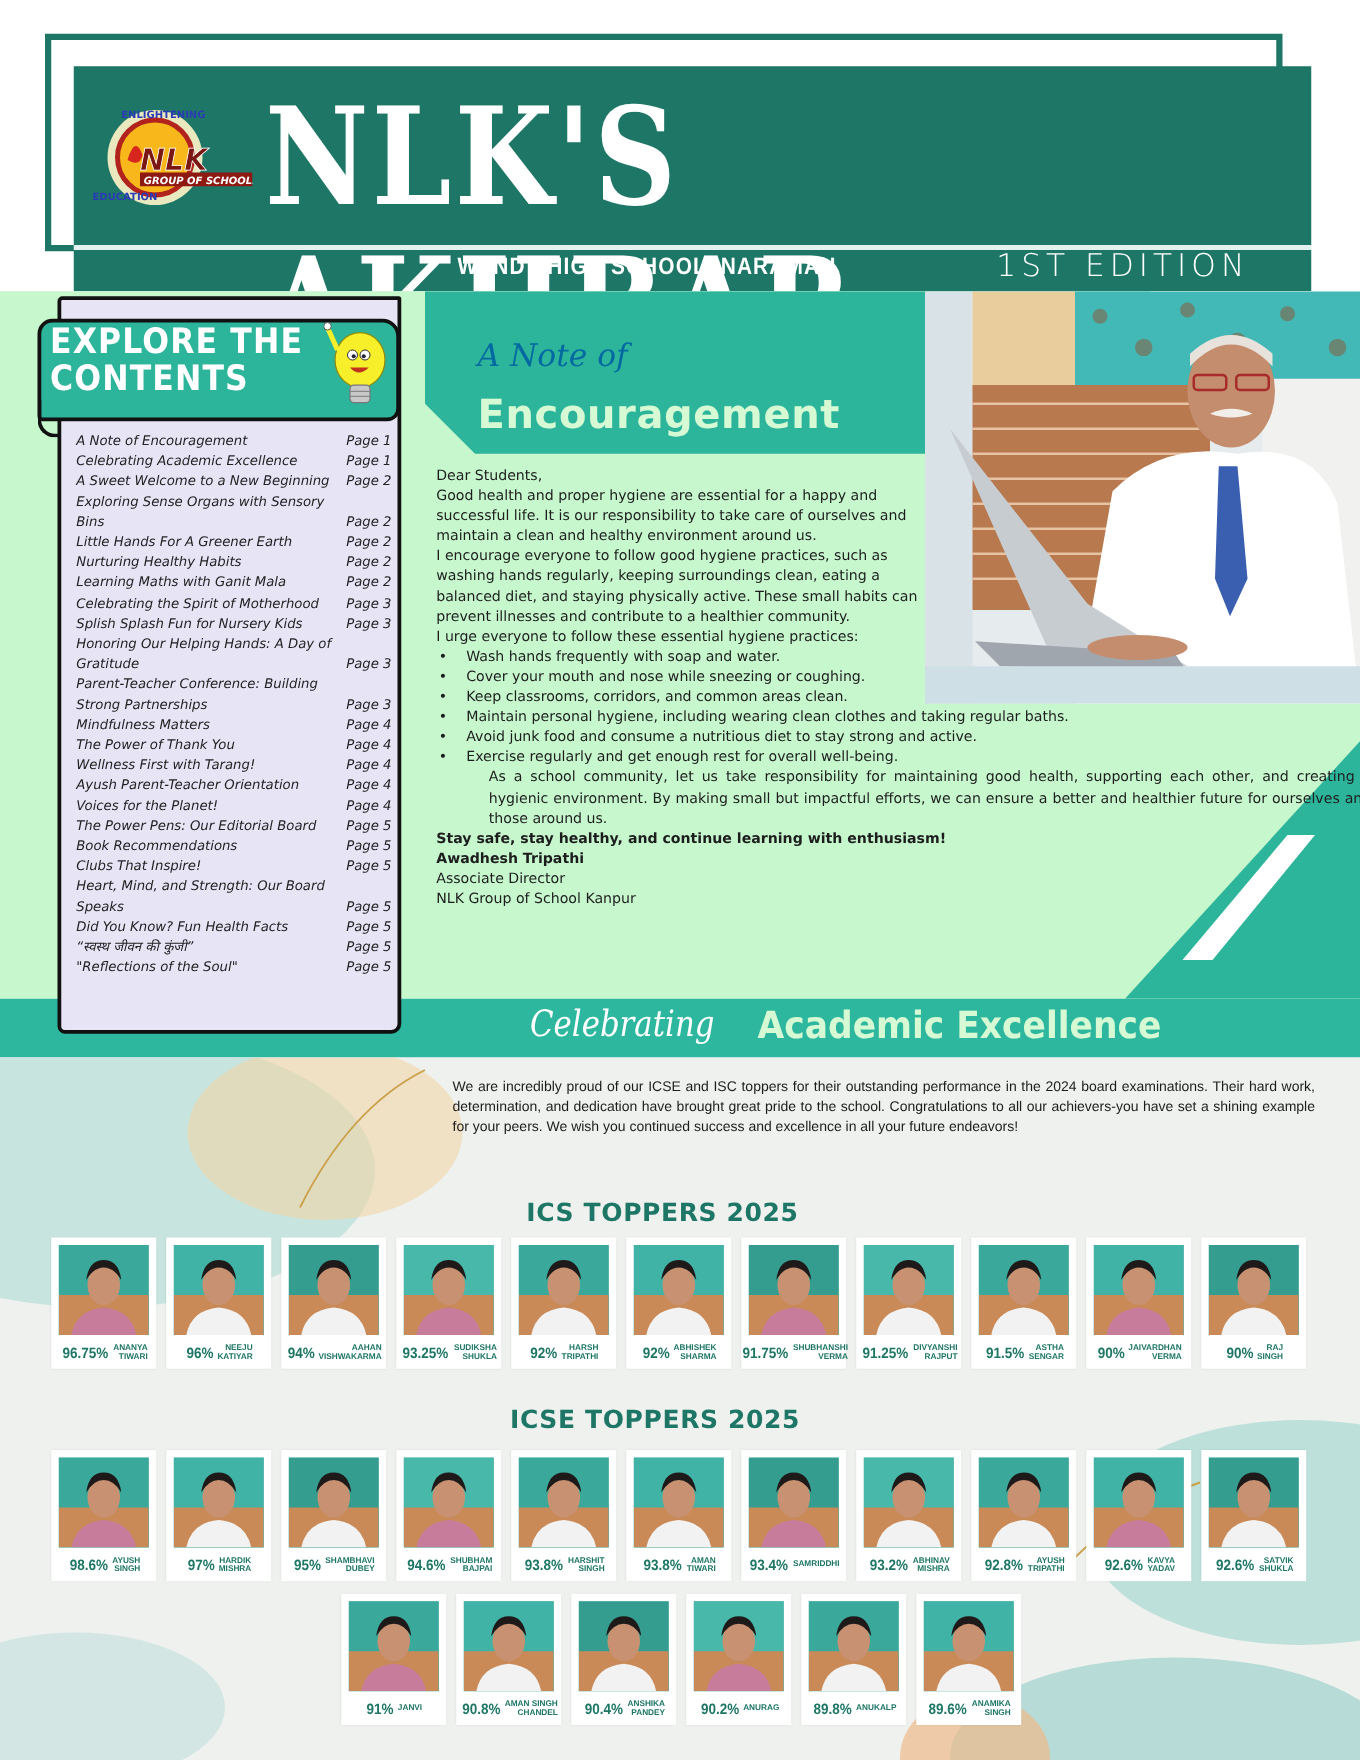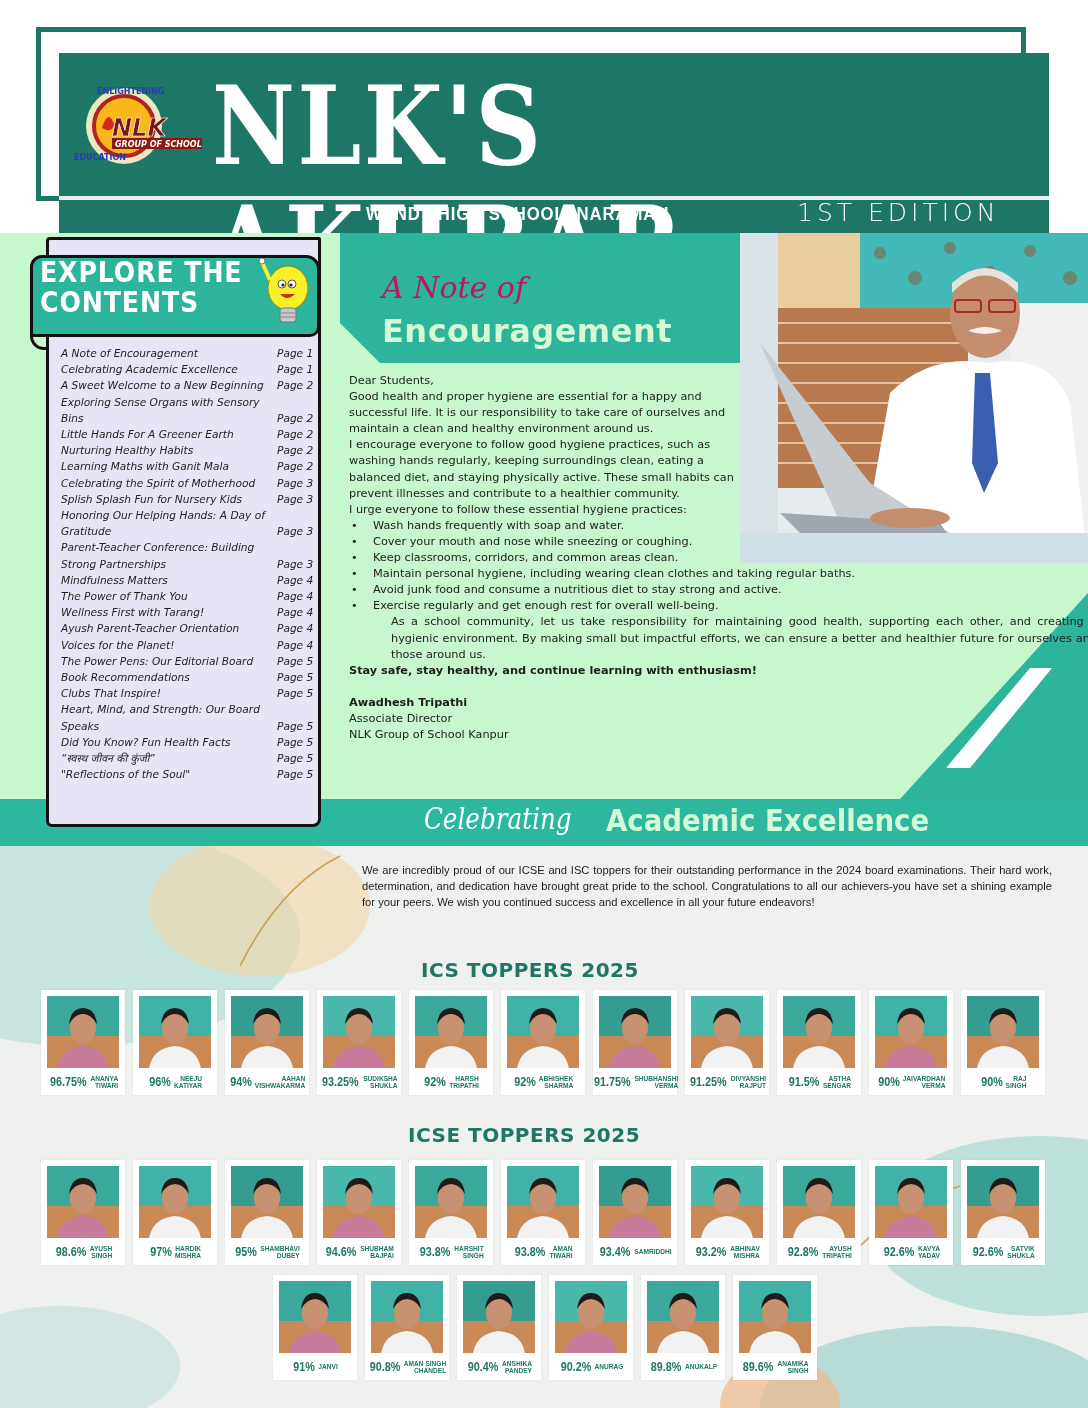"A Note of" .note-head1 { color: #be185d -> #0369a1; font-size: 30px -> 25px }
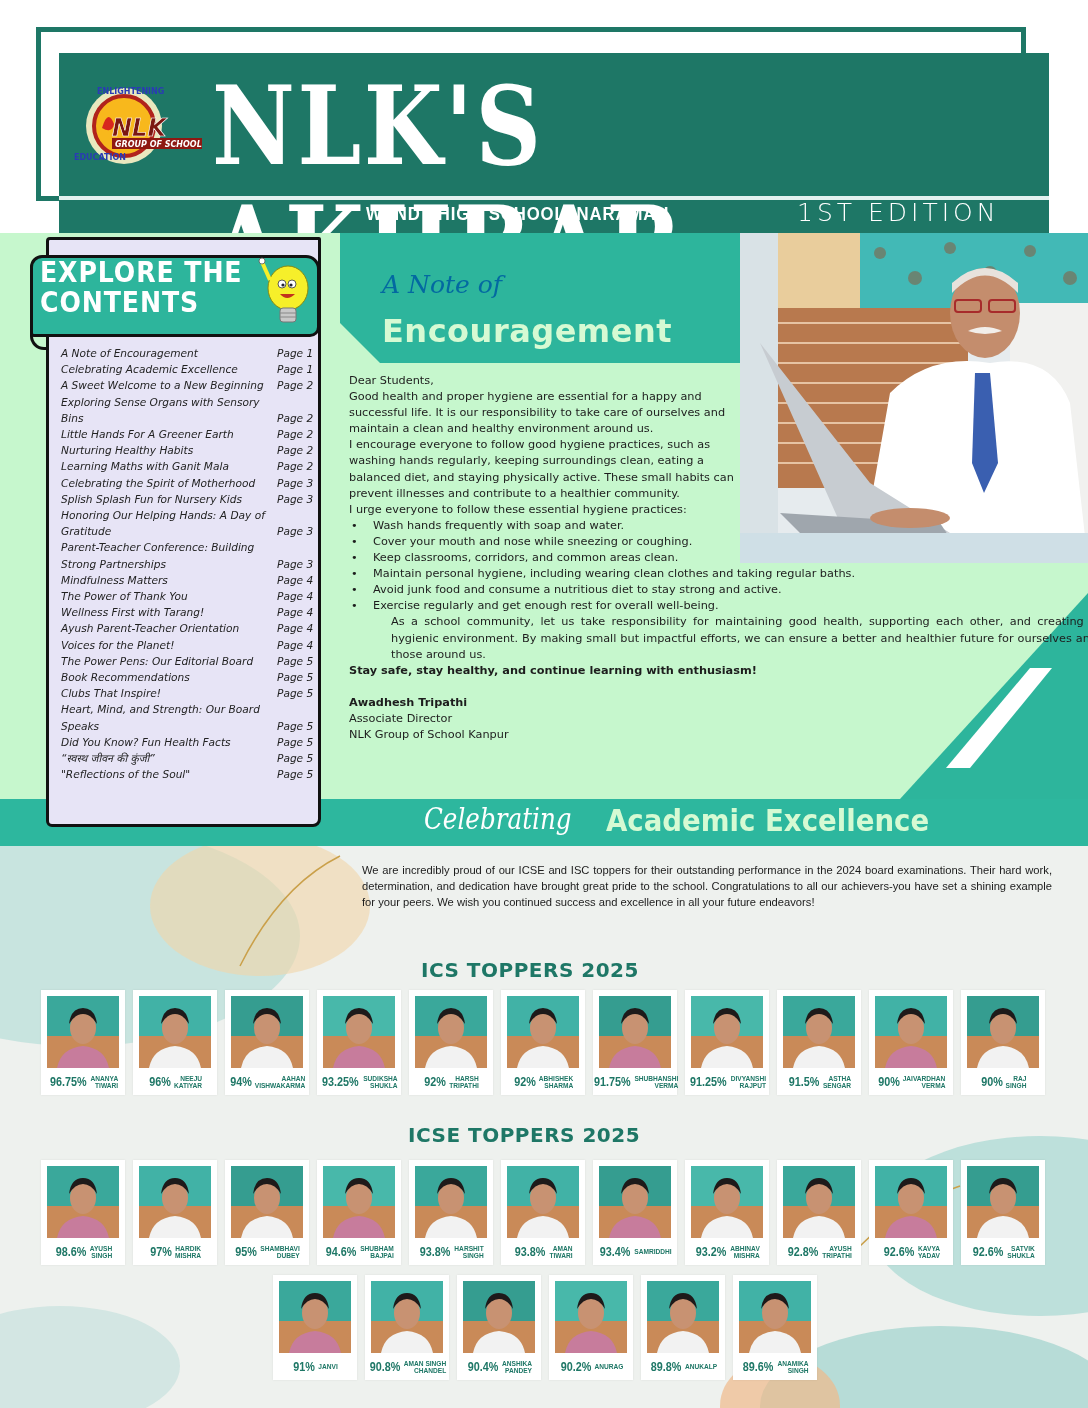"Awadhesh Tripathi" .sig { margin-top: 16px -> none }
